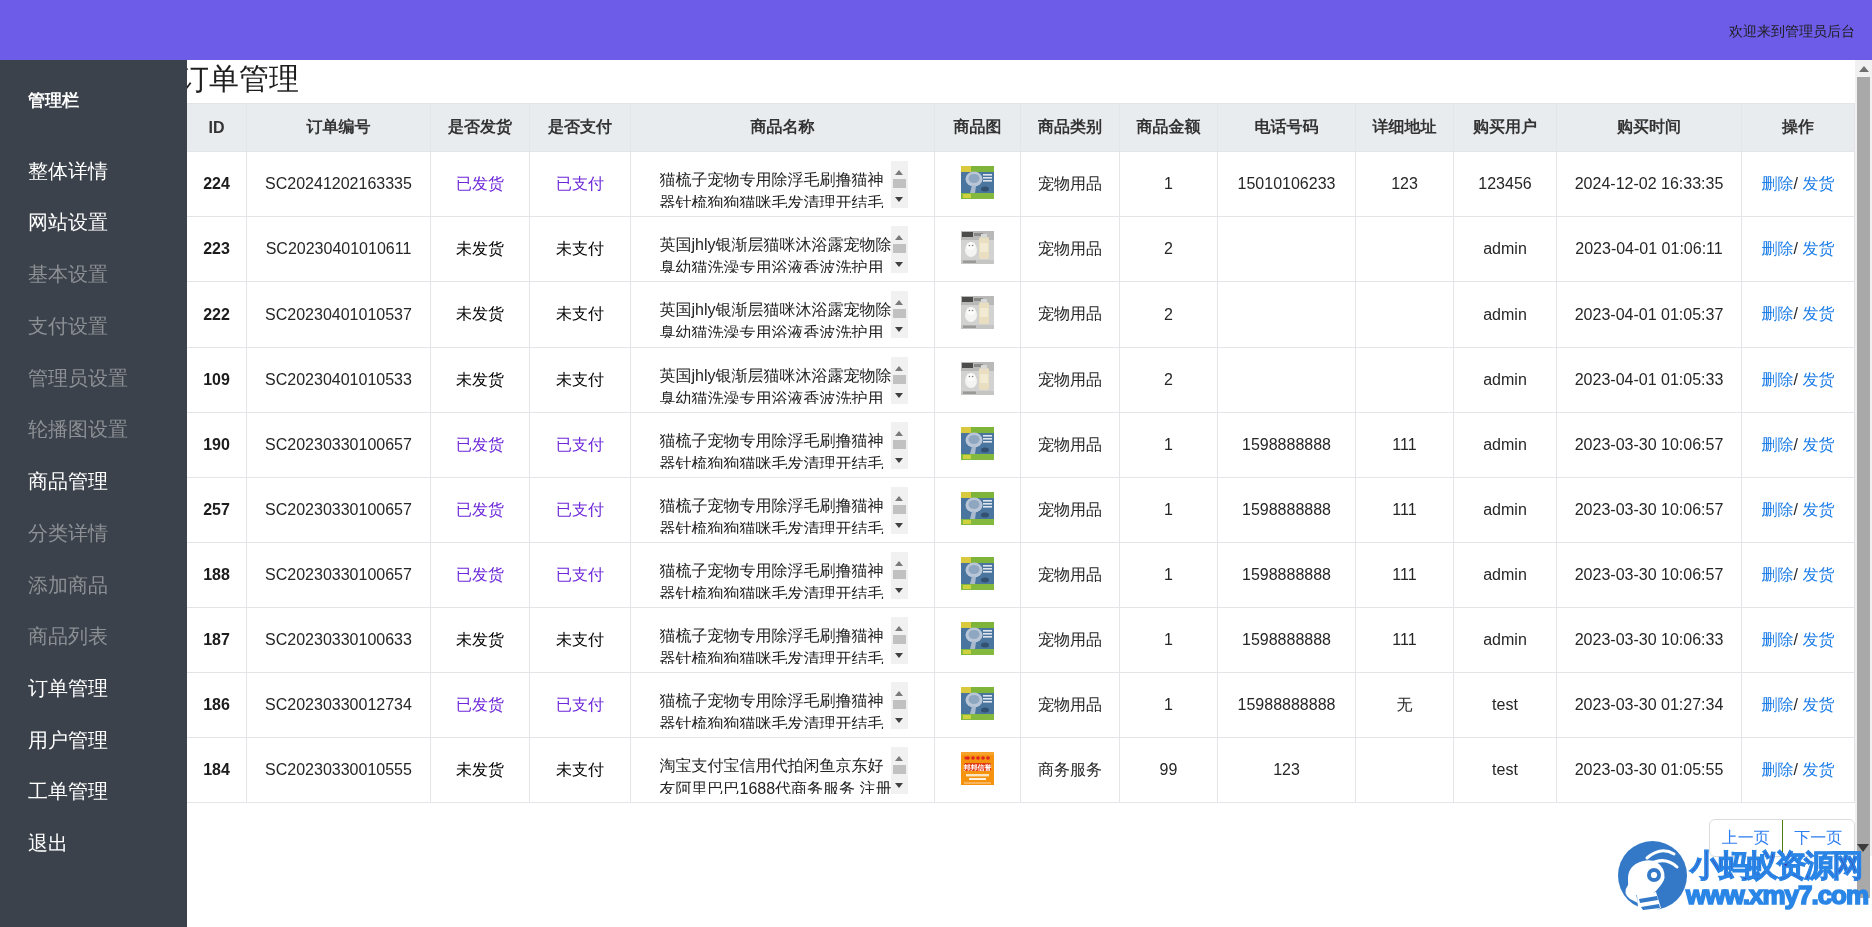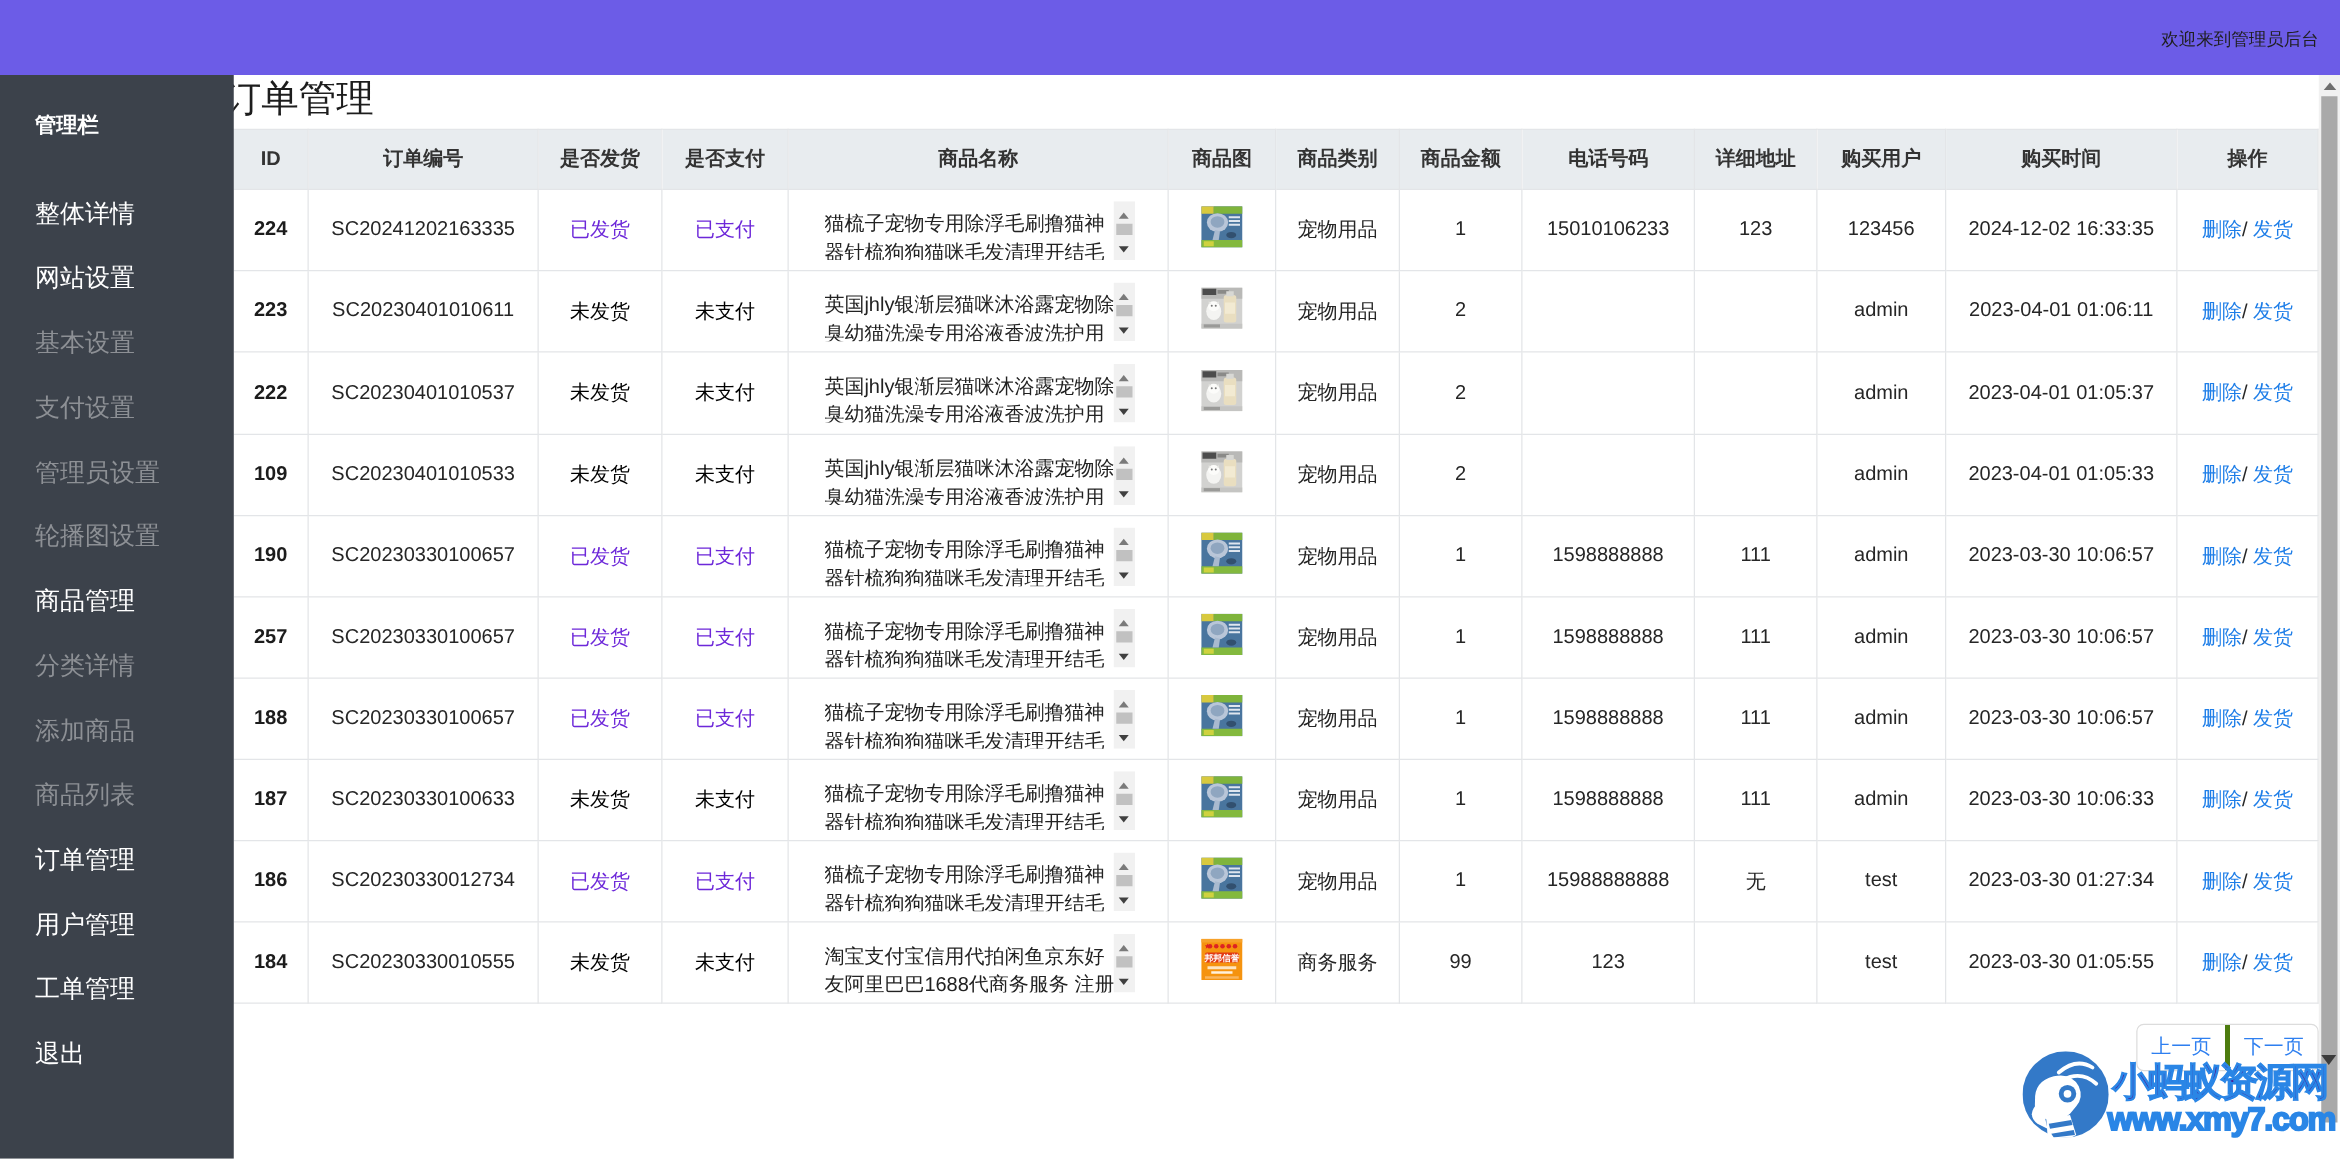"上一页" .pgwrap div:first-child { border-right: 4px solid #4d7c0f -> 1px solid #4d7c0f }
